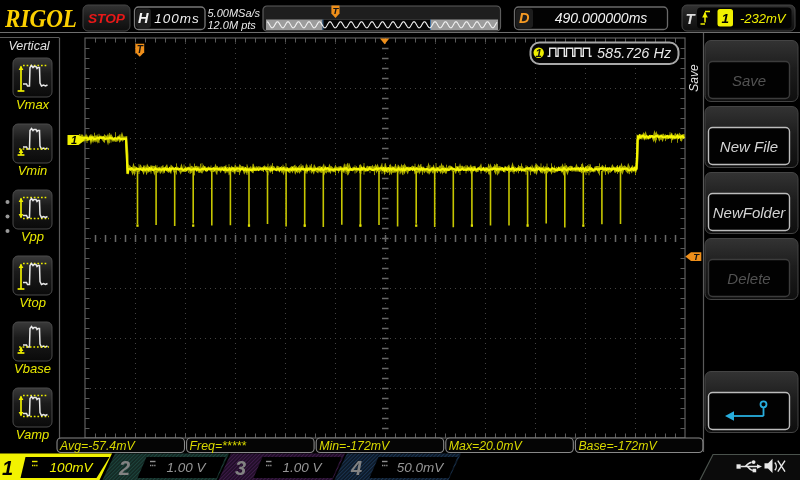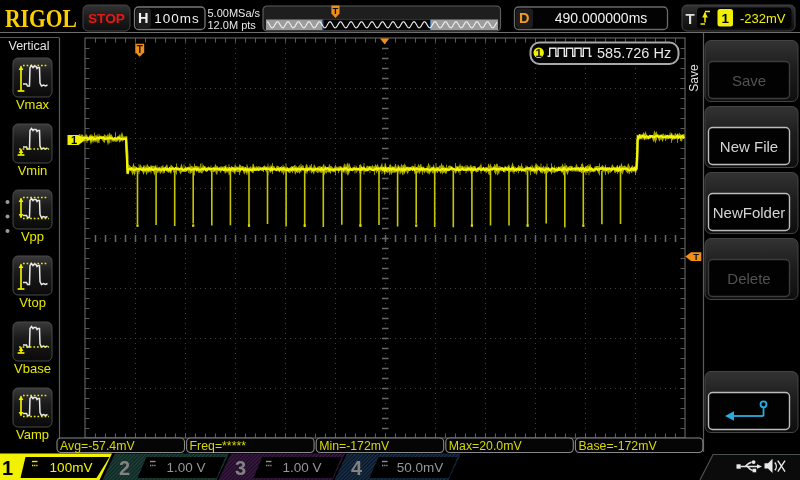"RIGOL" #scr { font-style: none -> italic }
